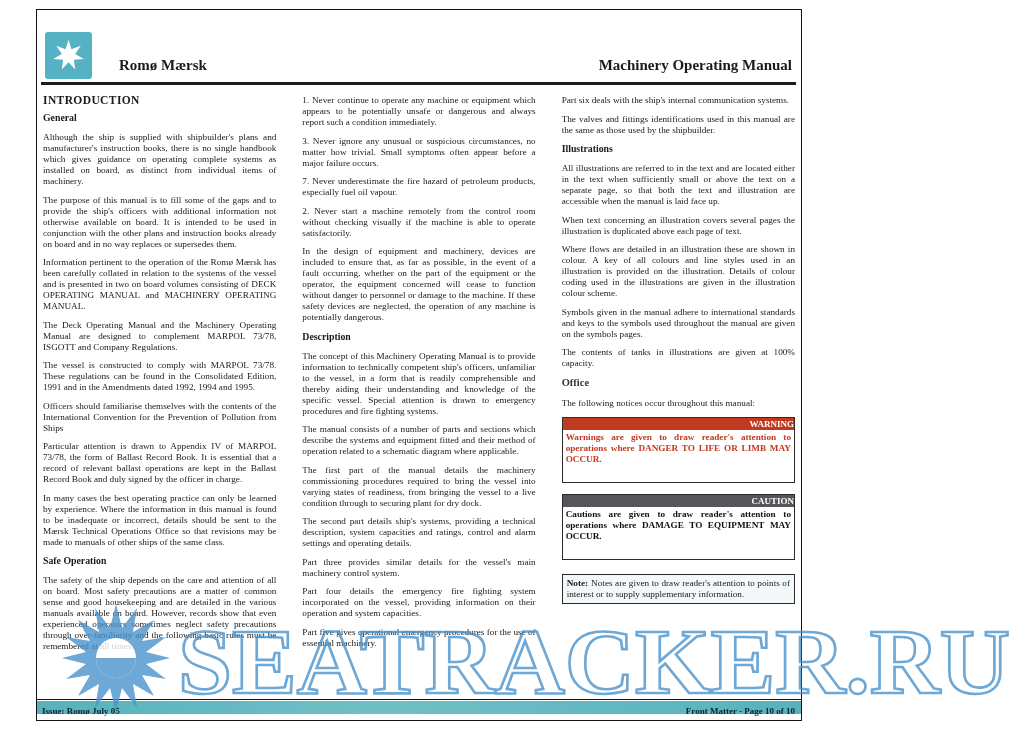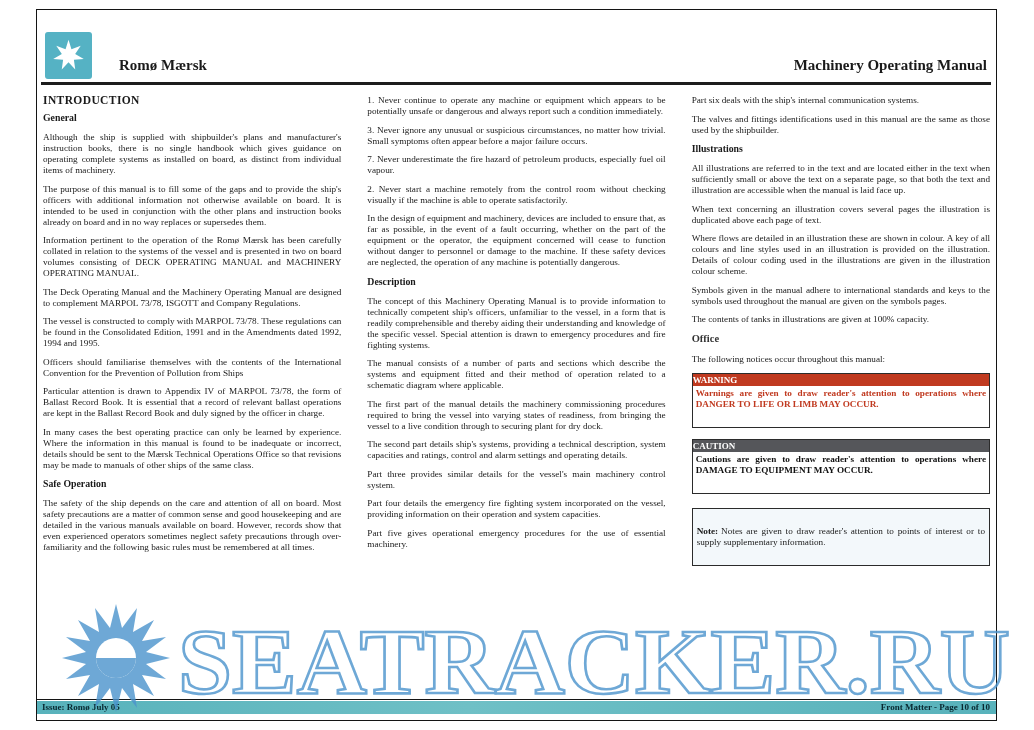"Romø Mærsk" .page { width: 961px -> 766px }
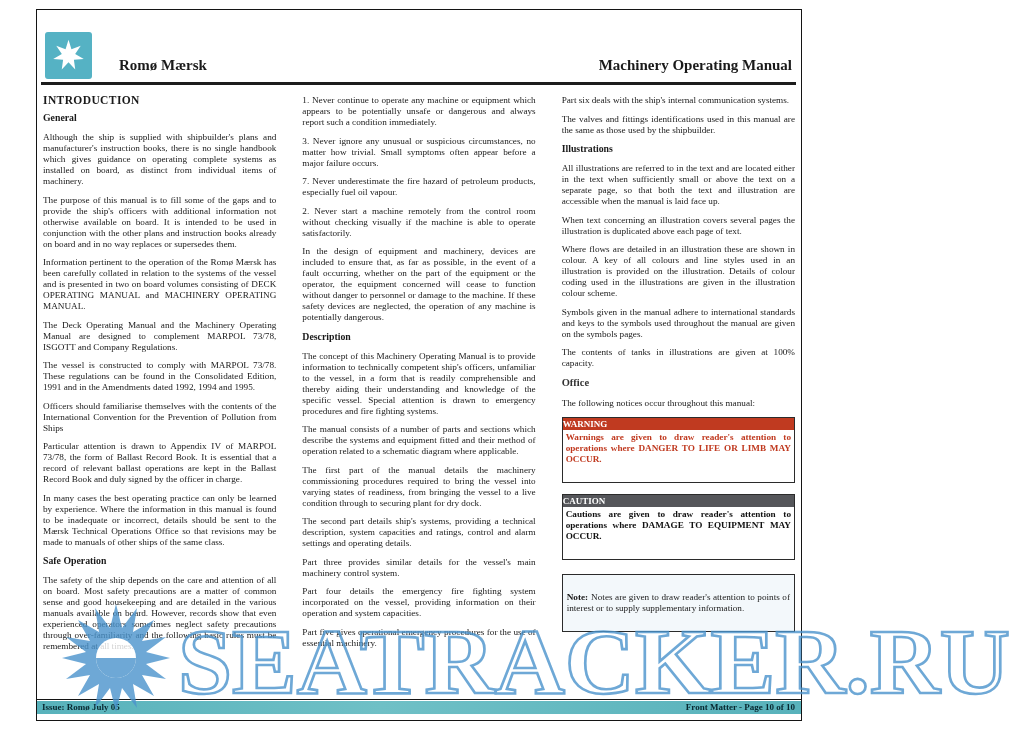"WARNING" .nbox .nhead { text-align: left -> right }
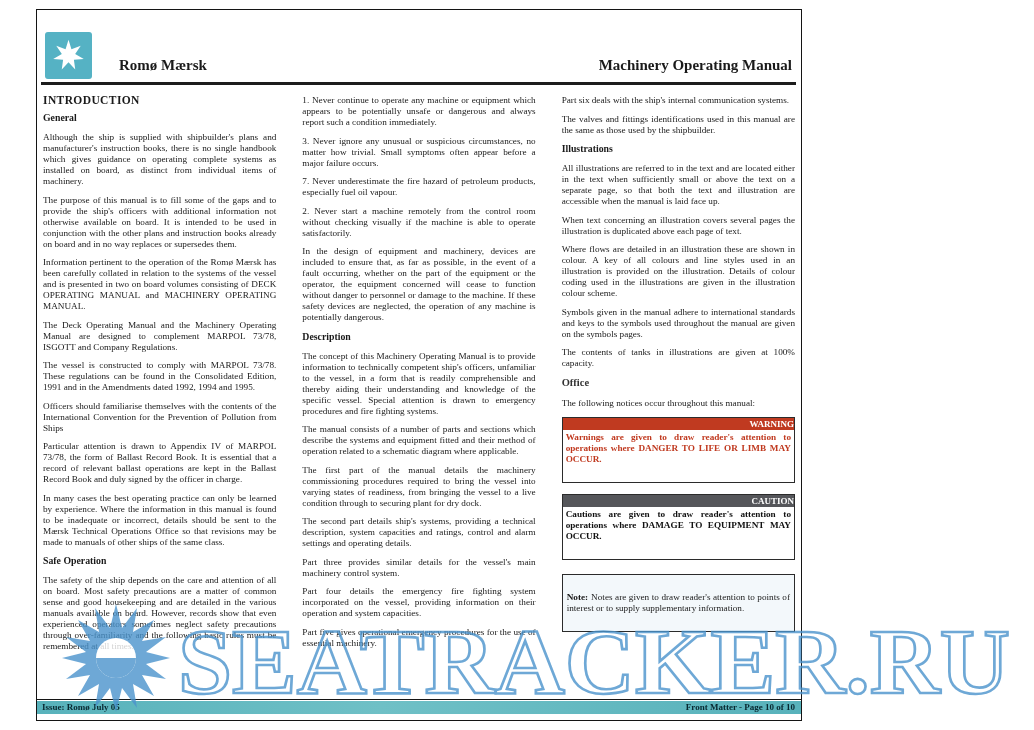"Note: Notes are given to" .notebox { padding: 17px 4px -> 3px 4px }
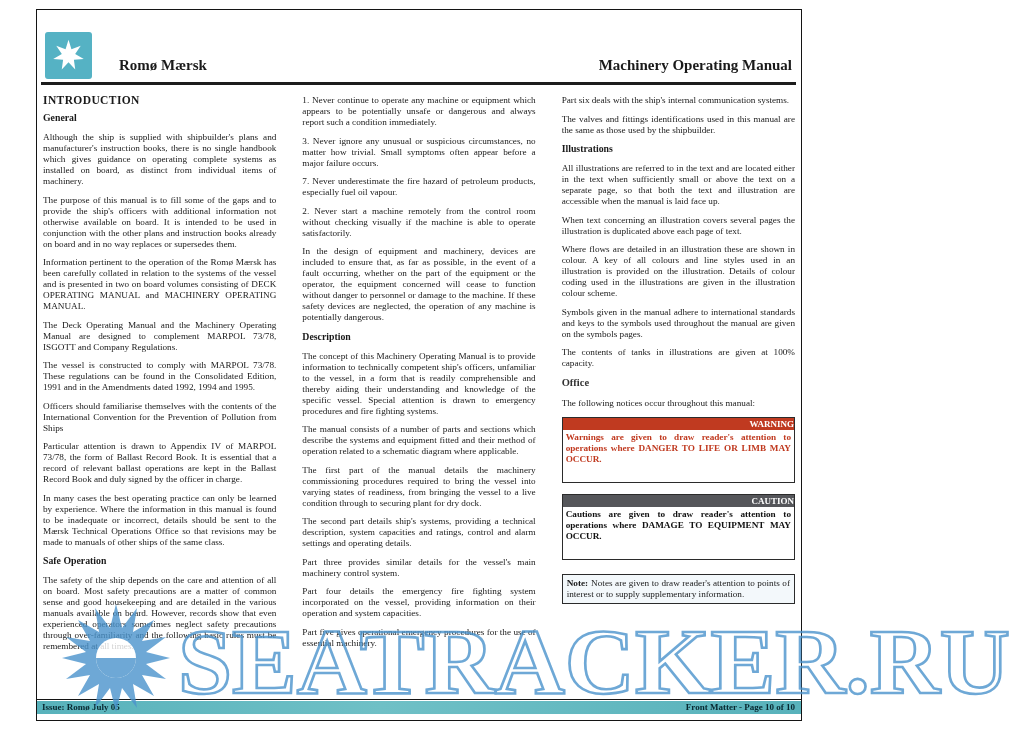"Issue: Romø July 05" .ftr-bar { align-items: flex-start -> center; padding: 0 6px 0 5px -> 8px 6px 0 5px }
